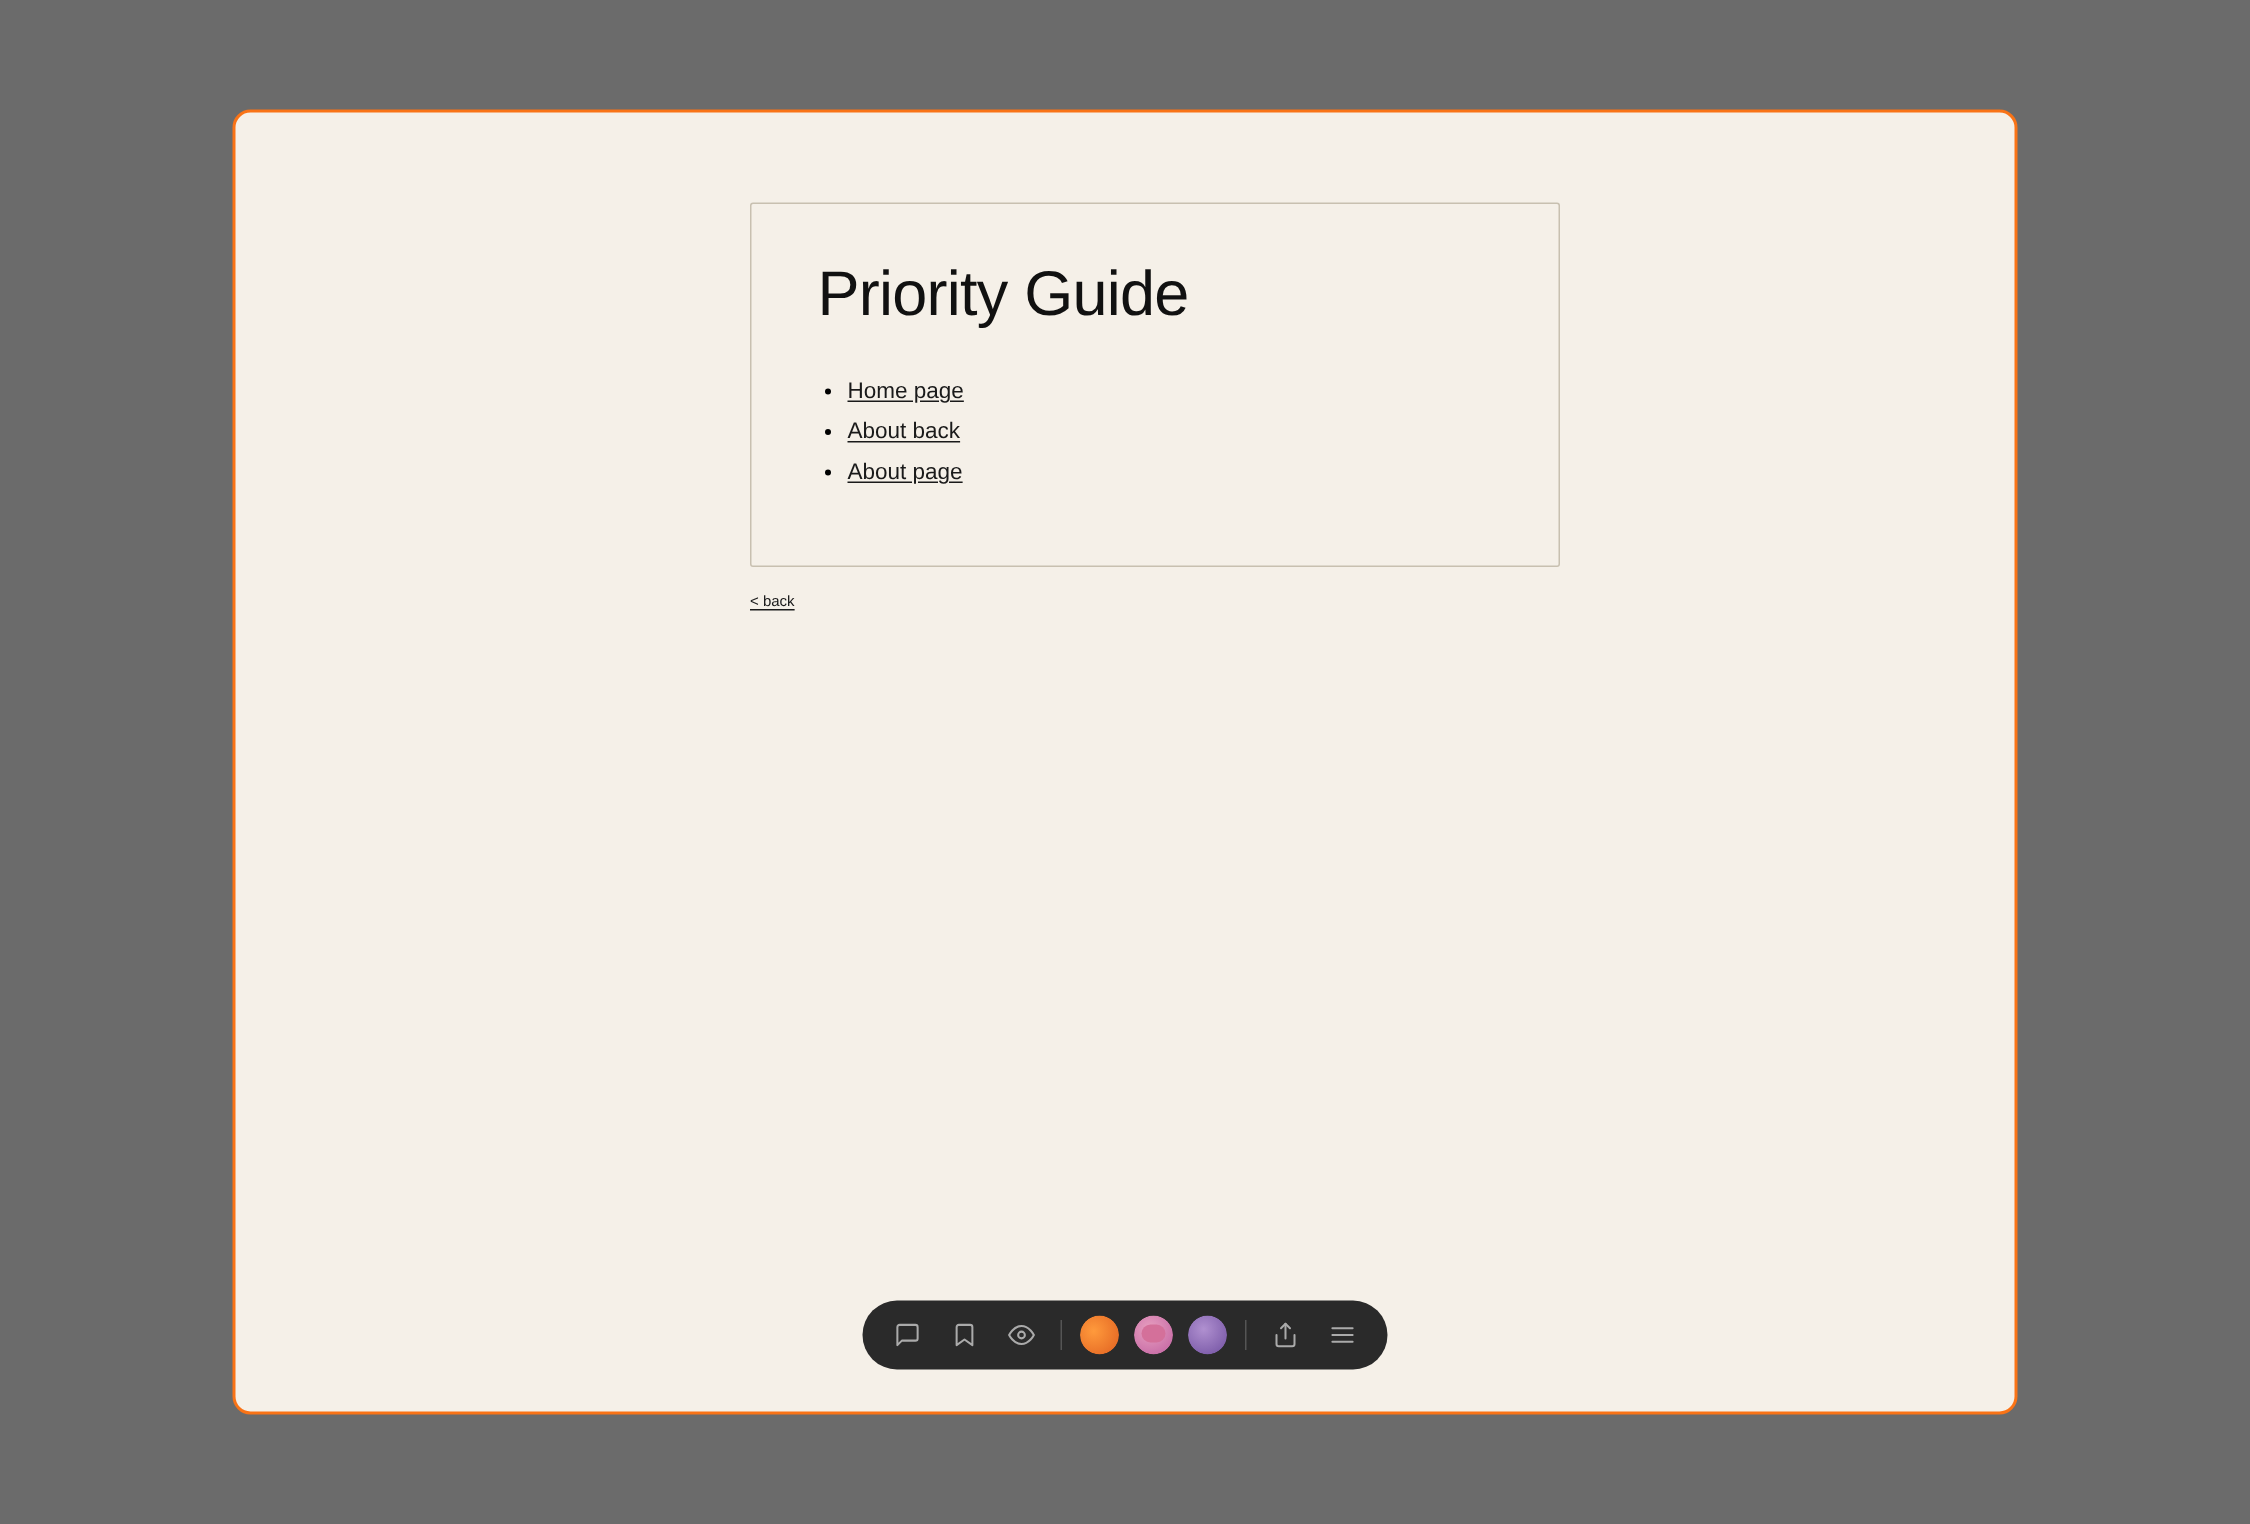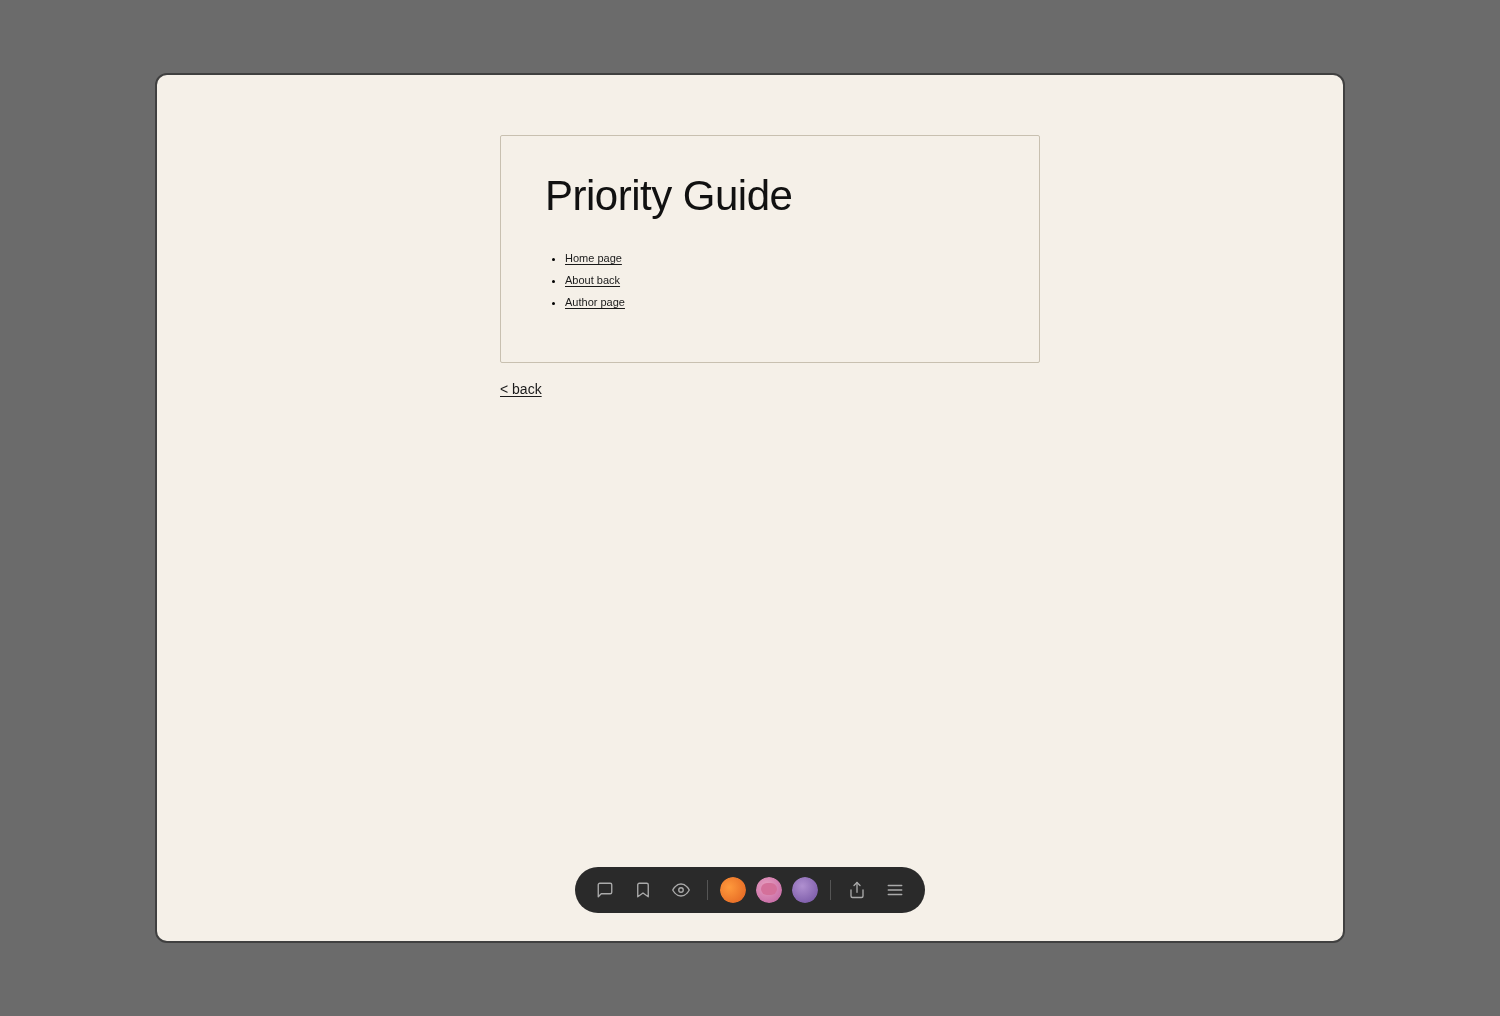"Priority Guide" .window { border: 2px solid #404040 -> 2px solid #f97316 }
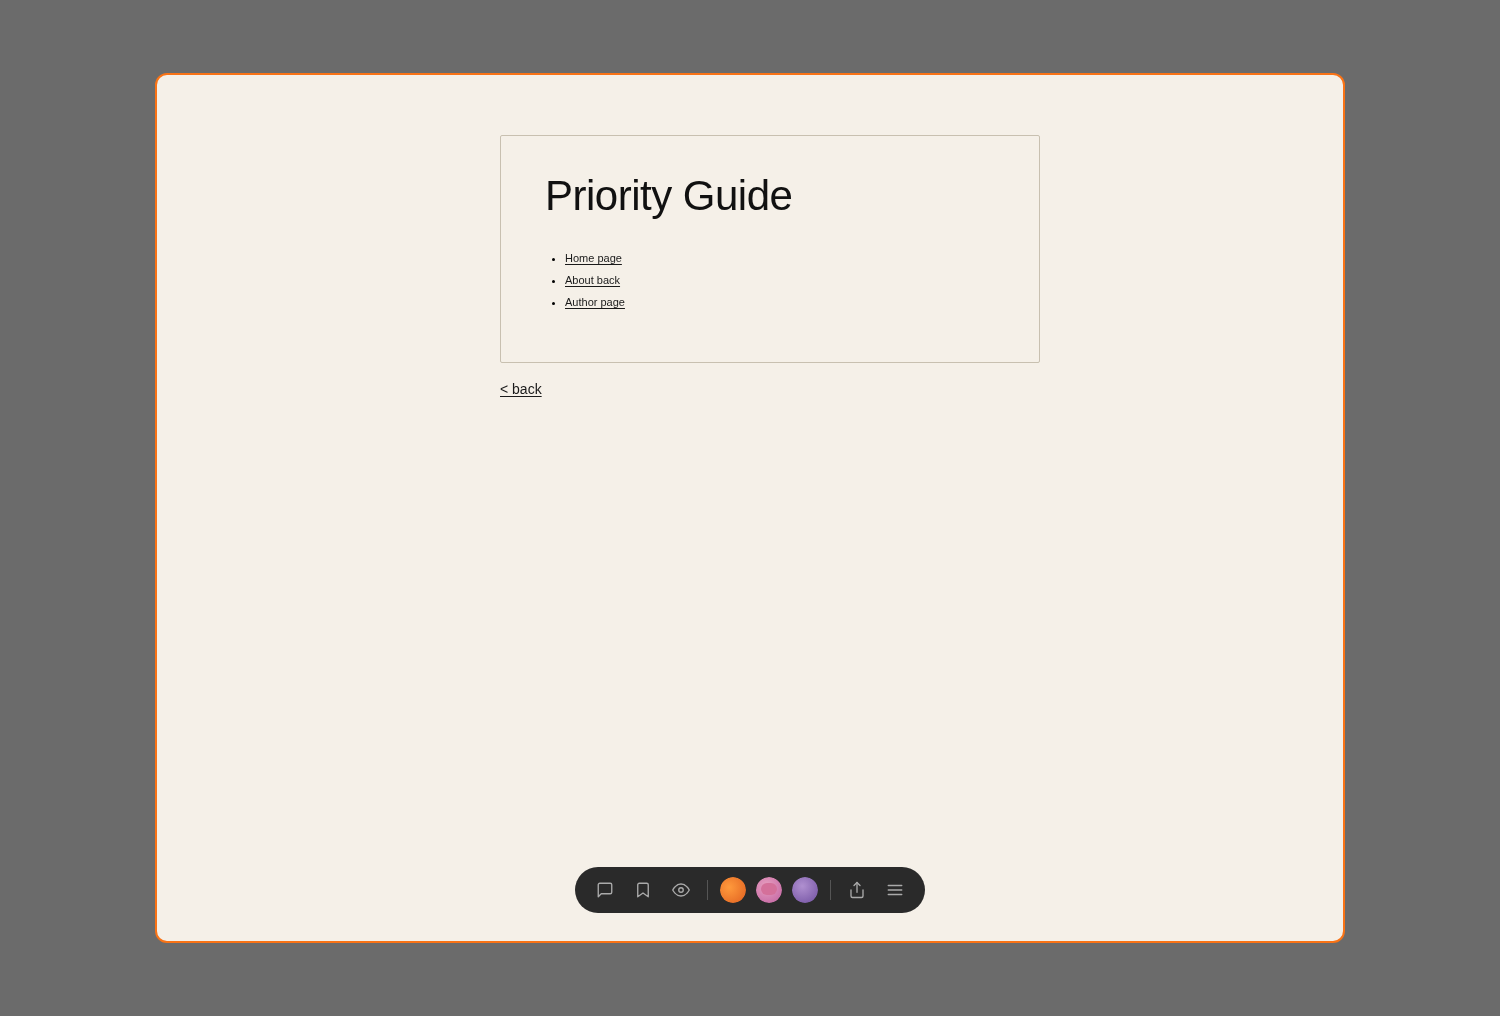"Home page" .guide-links li { font-size: 11px -> 15px }
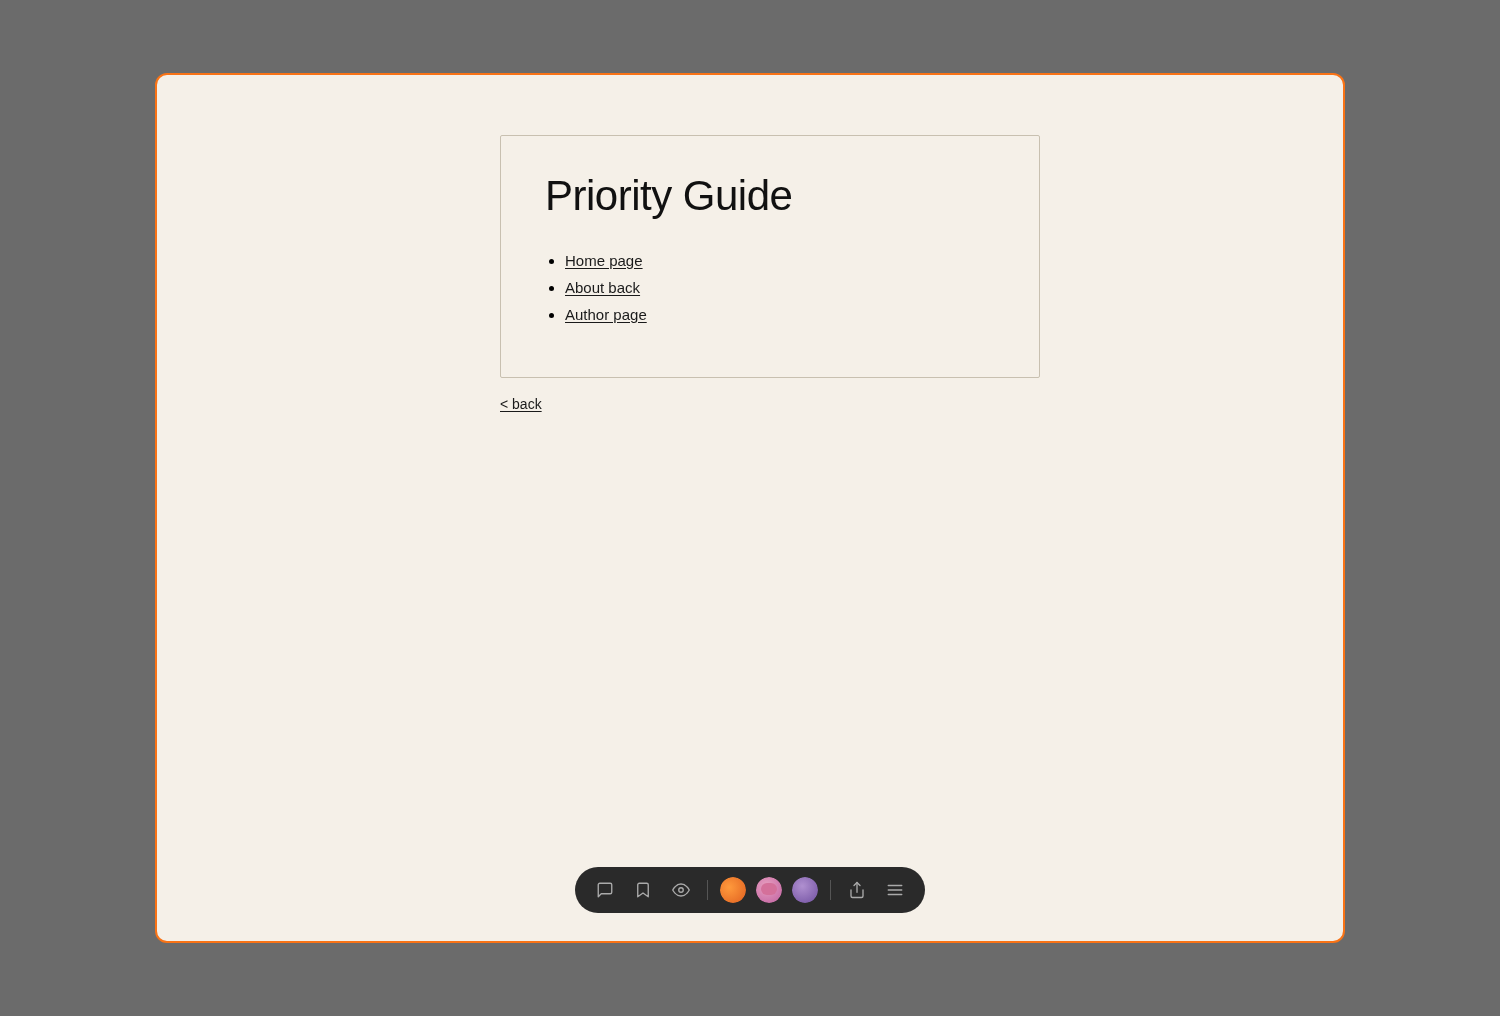"Author page" a { text: Author -> About }
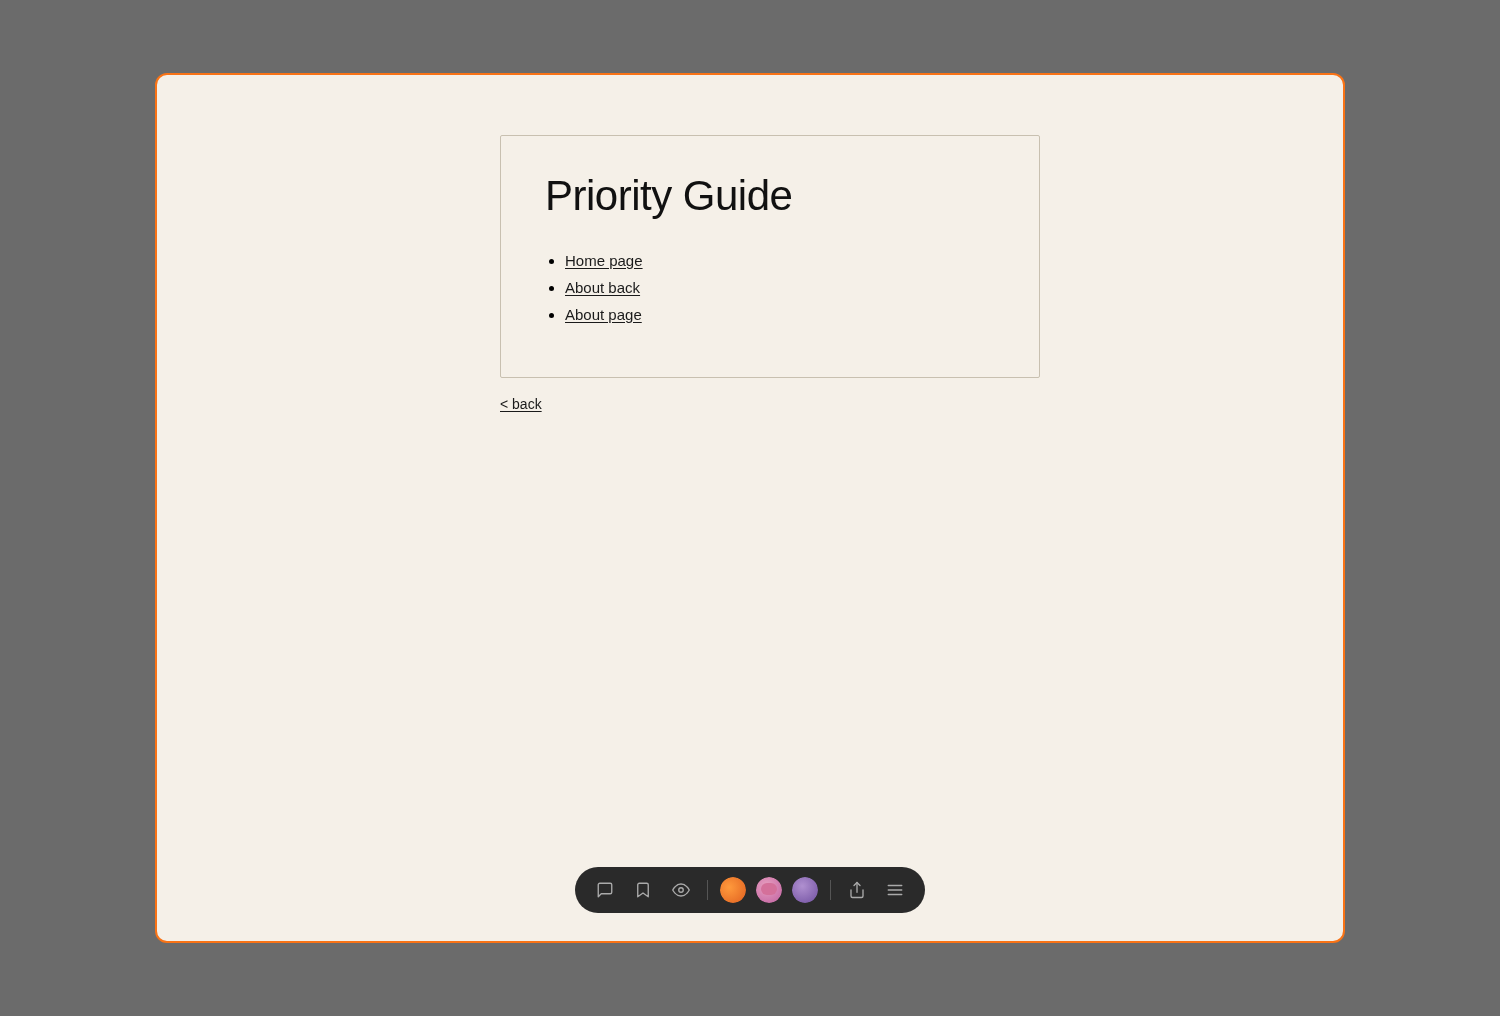"< back" .back-link { font-size: 14px -> 10px }
